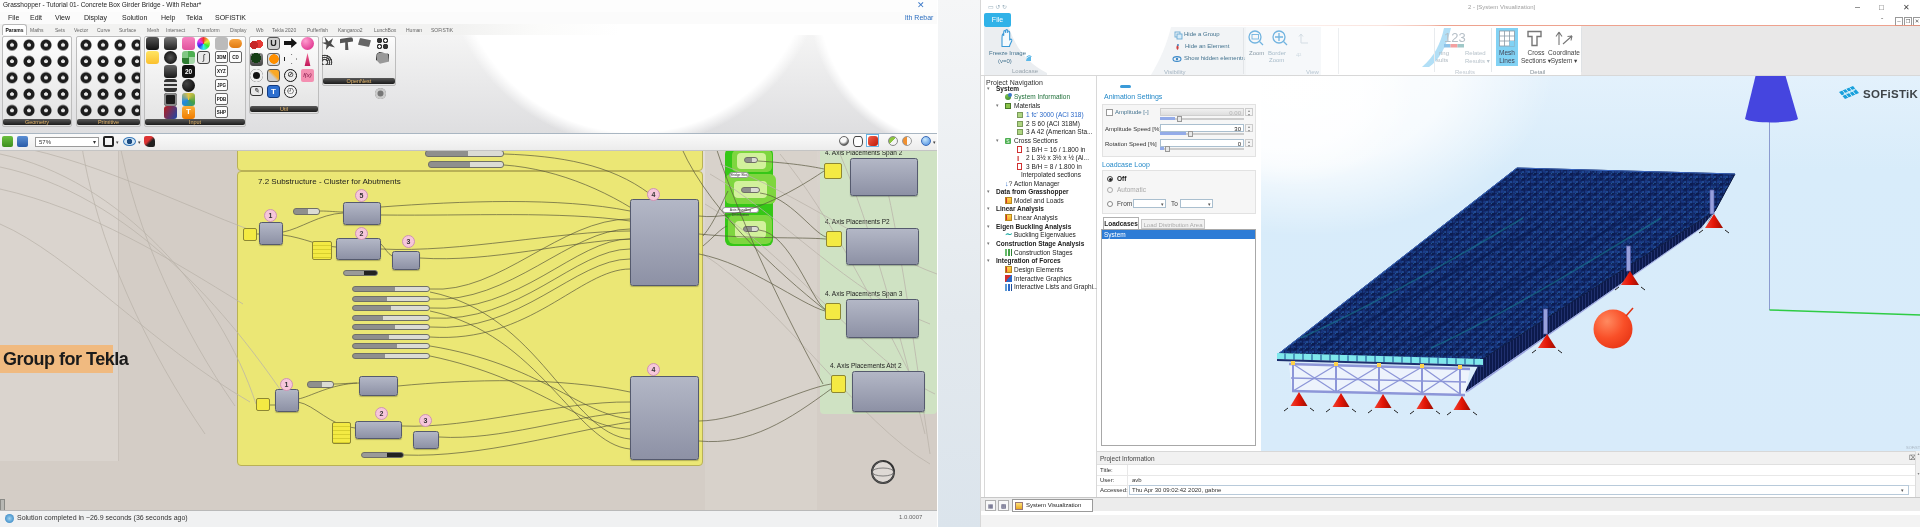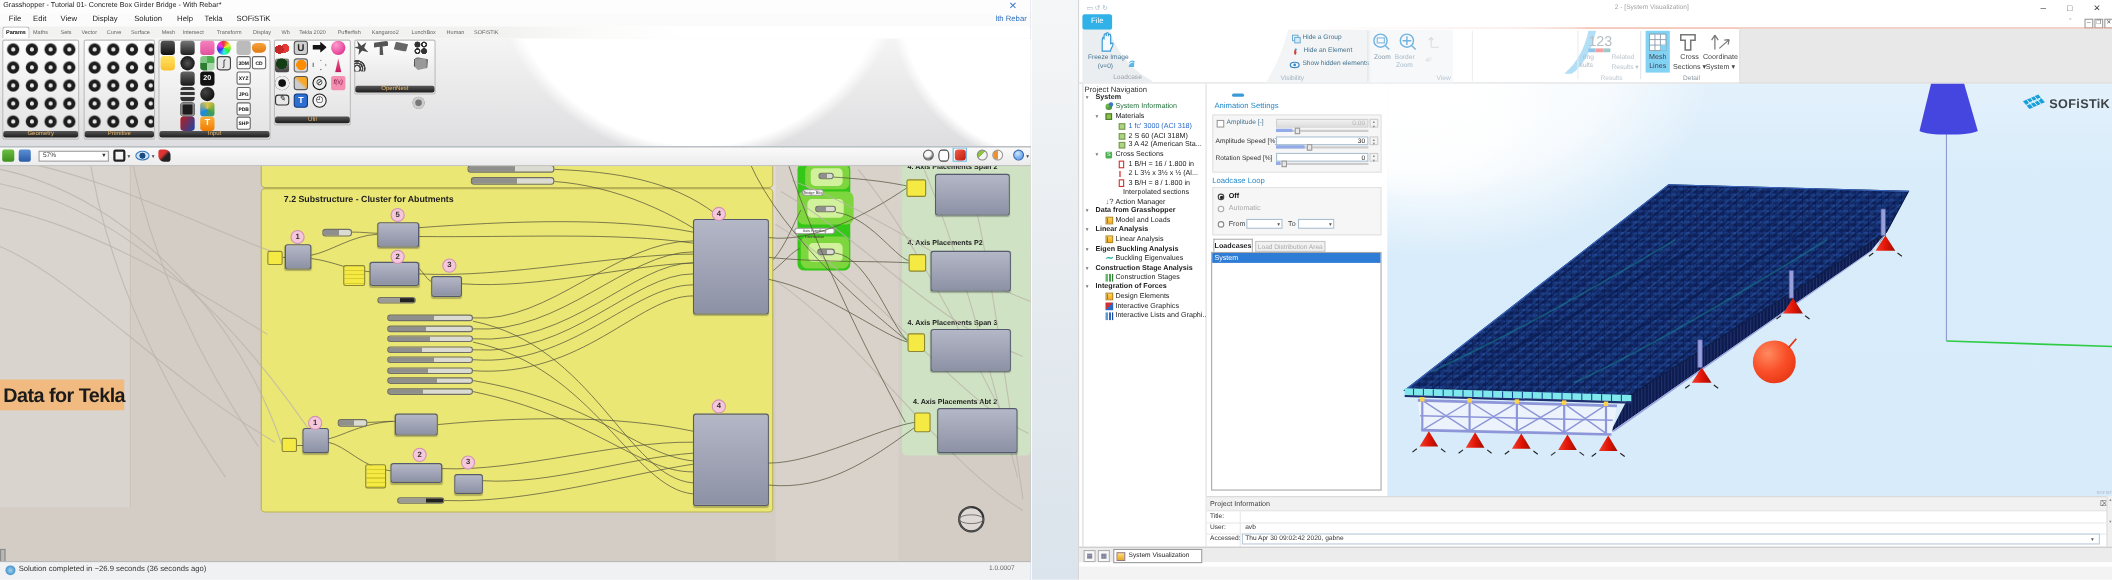"7.2 Substructure - Cluster for" .glab { font-weight: bold -> normal }
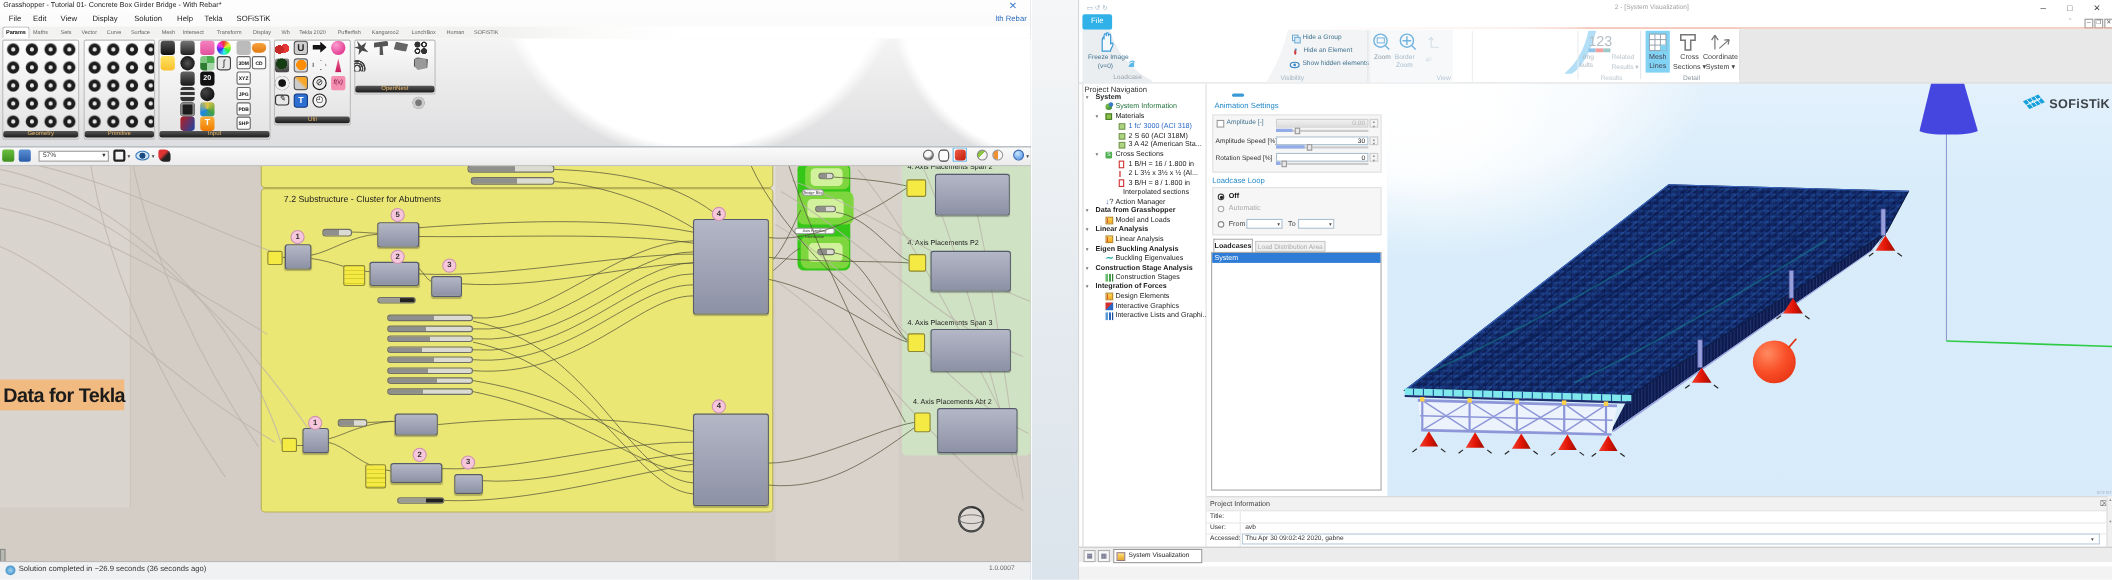"Data for Tekla" div.abs { text: Data -> Group }
